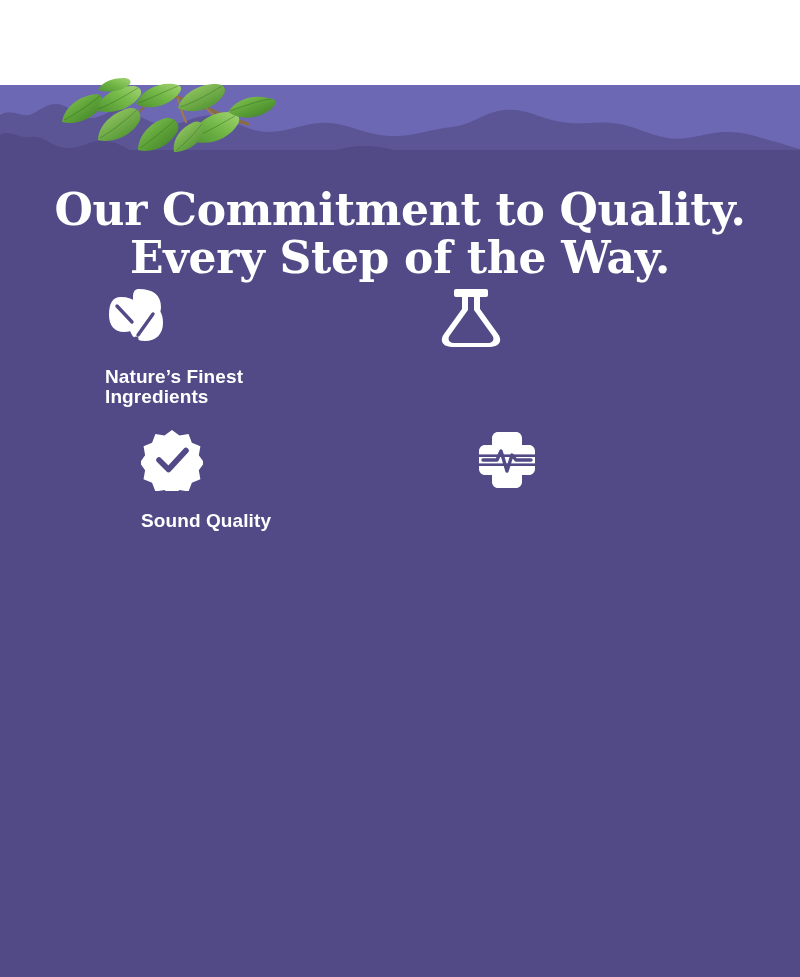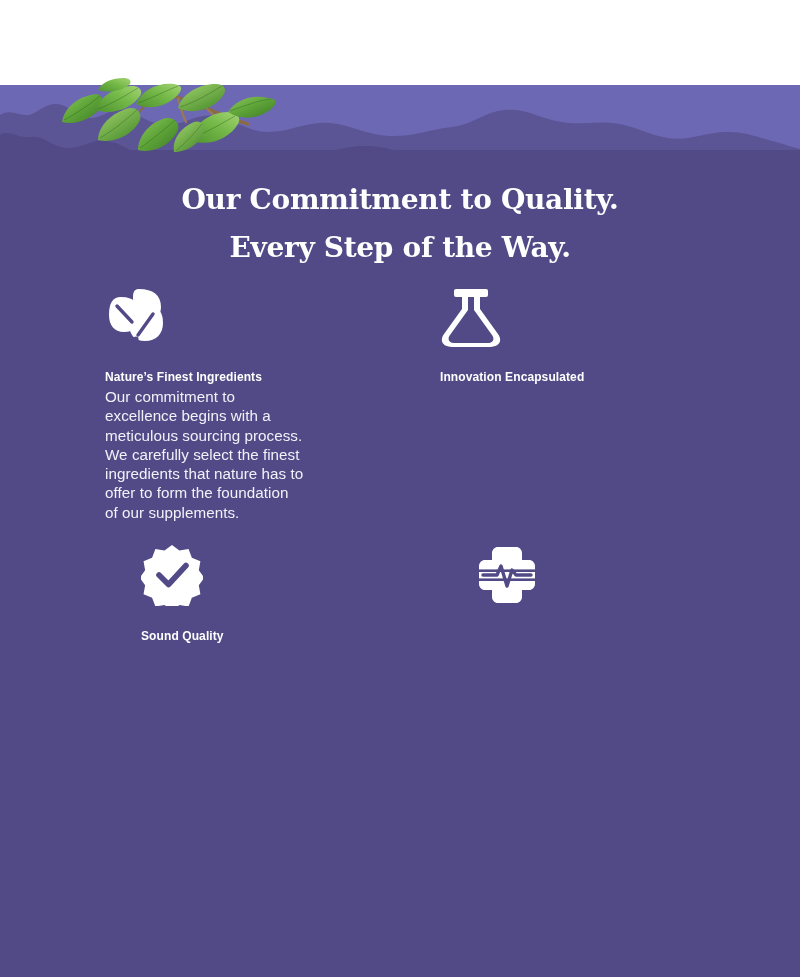"Our Commitment to Quality." .headline { font-size: 28px -> 44px }
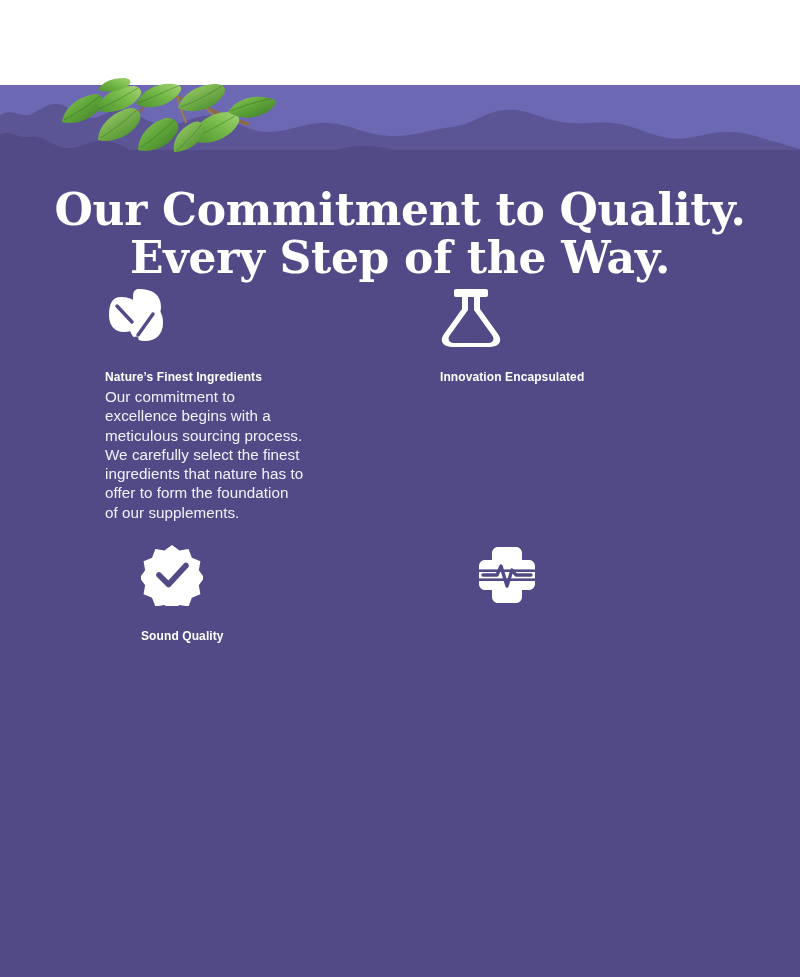"Nature’s Finest Ingredients" .feature-title { font-size: 12px -> 19px }
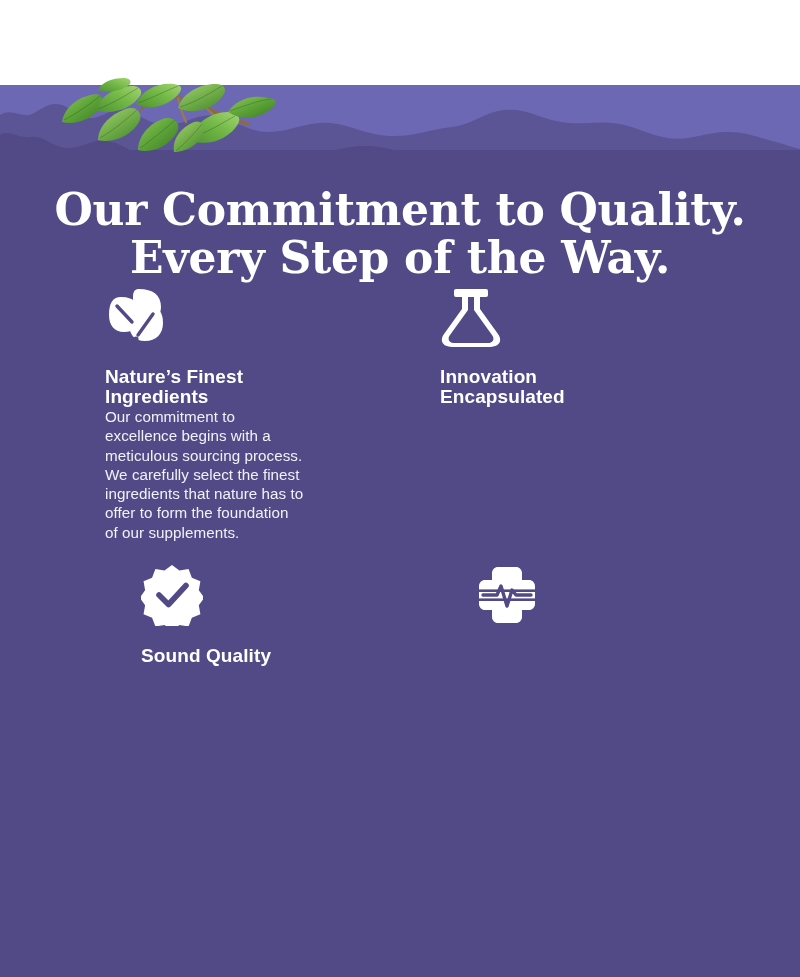"Innovation Encapsulated" div.feature-title { html: <div>Innovation Encapsulated</div> -> none }
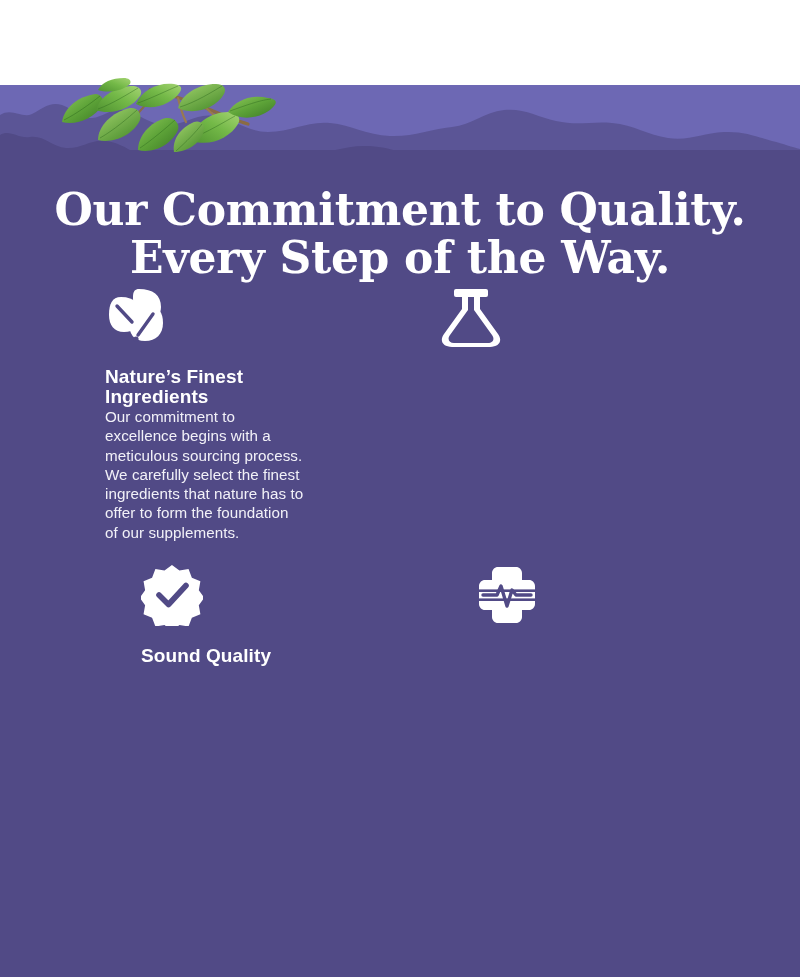"Our commitment to" div.feature-body { html: <div>Our commitment to excellence begins with a meticulous sourcing process. We carefully select the finest ingredients that nature has to offer to form the foundation of our supplements.</div> -> none }
